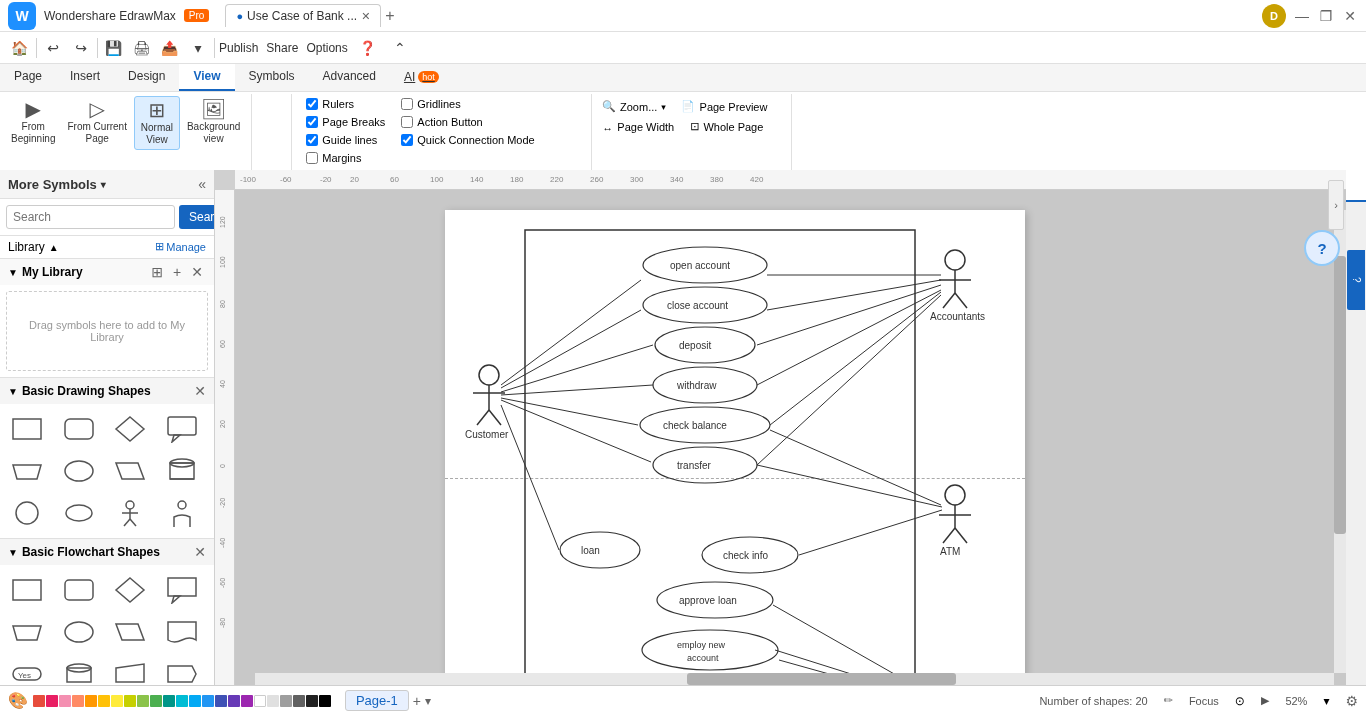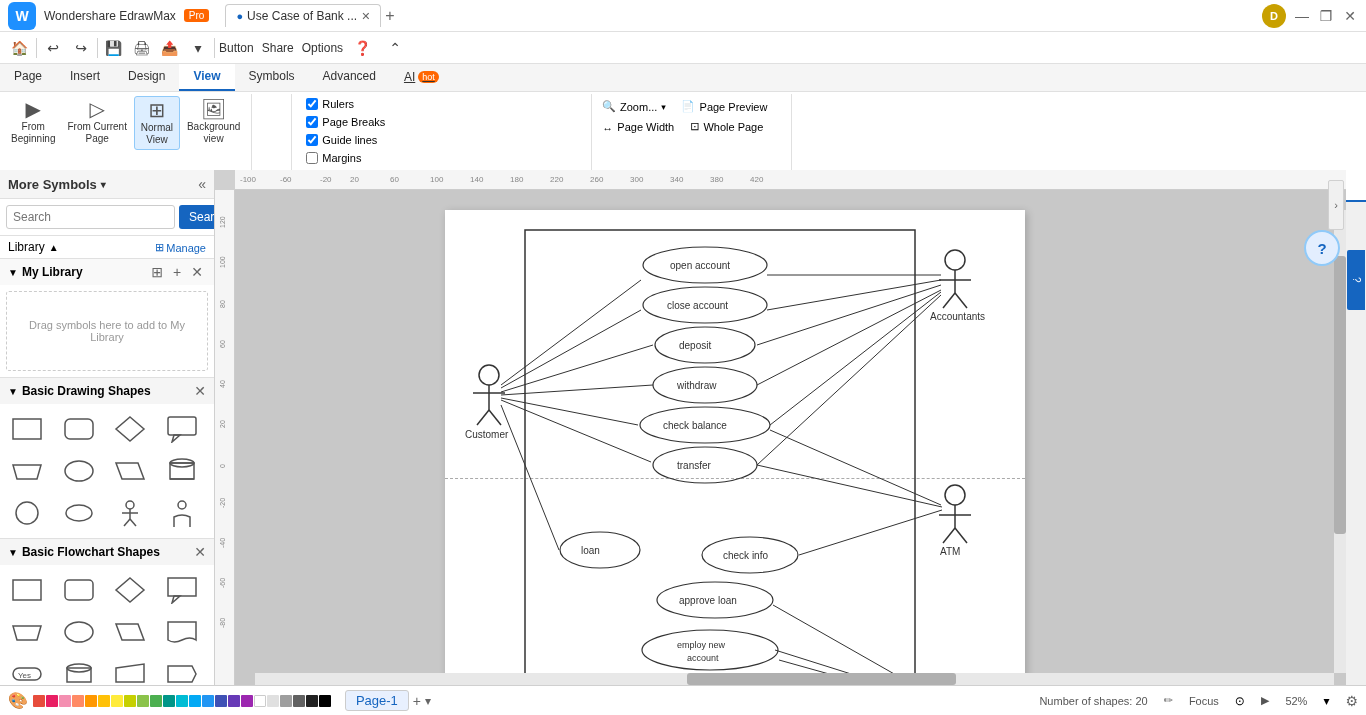"Button" button.publish-btn { text: Button -> Publish }
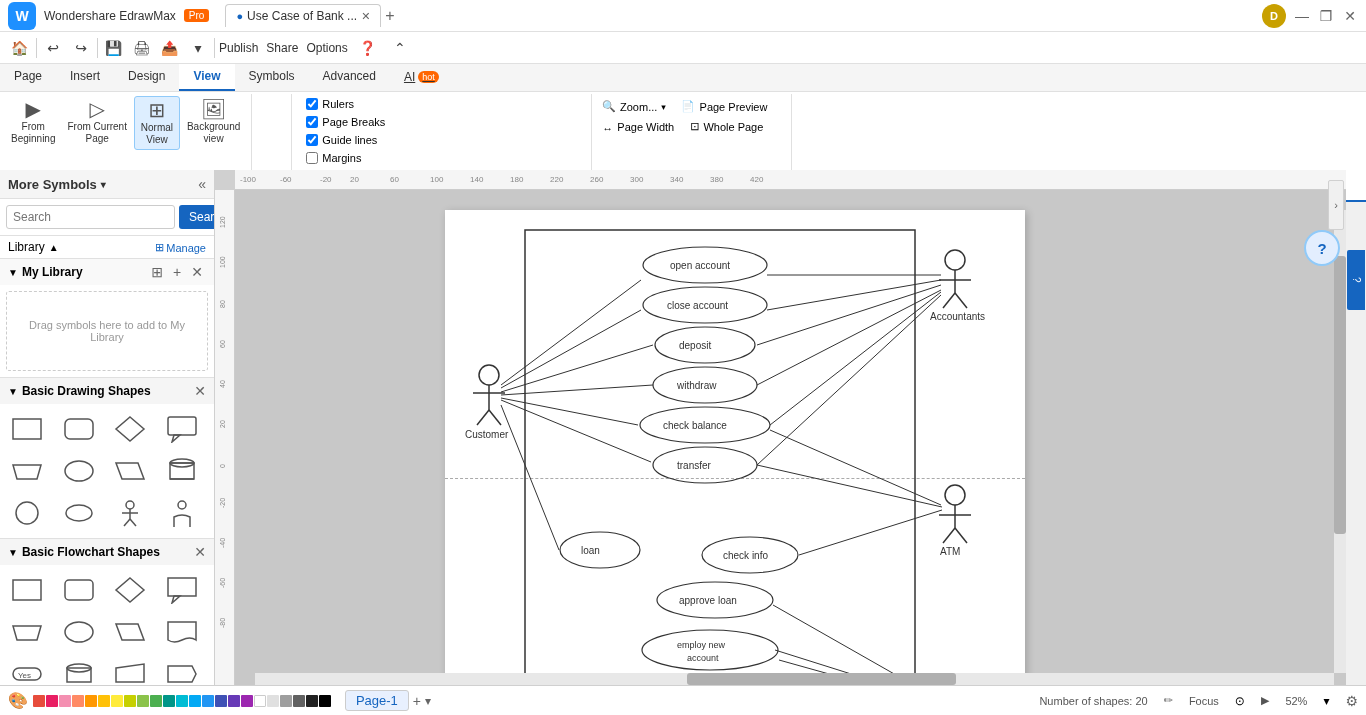"Gridlines" div.check-col { html: none -> <div> <label> <input> Gridlines </label> <label> <input> Action Button </label> <label> <input> Quick Connection Mode </label> </div> }
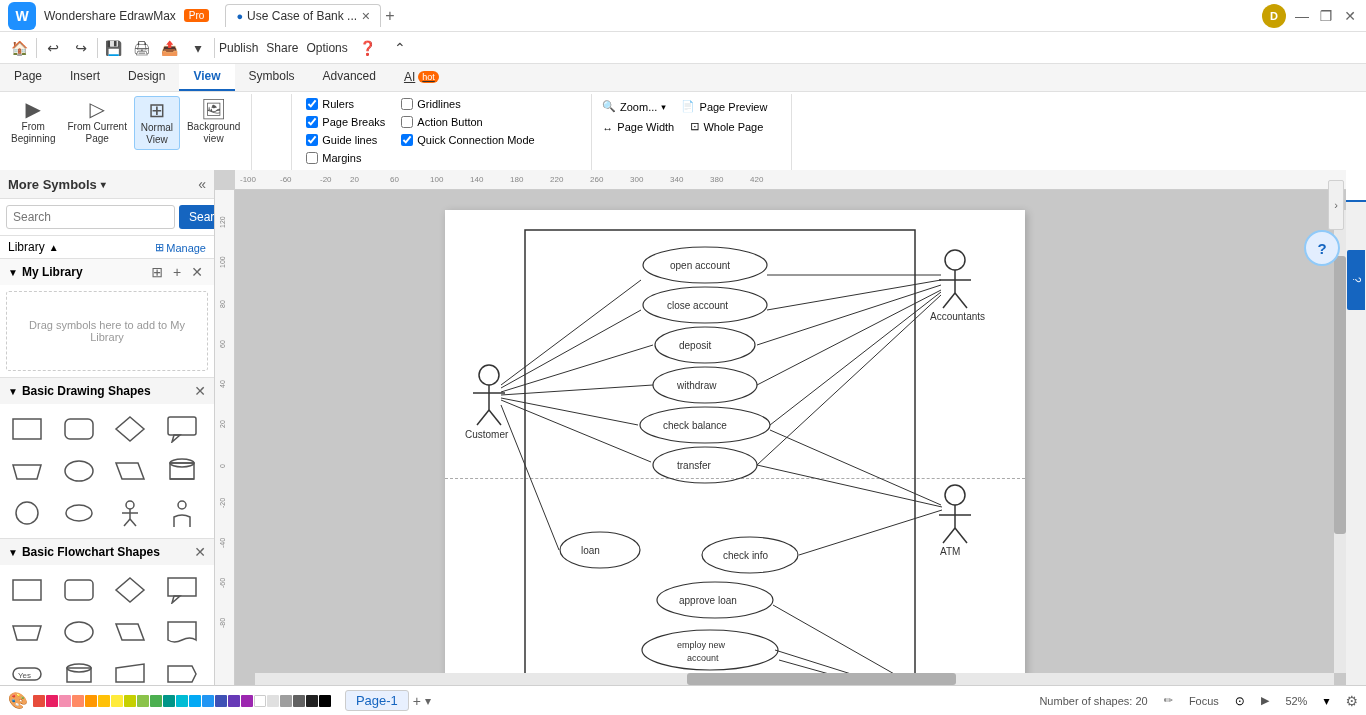"Library" .library-row { align-items: flex-end -> flex-start }
